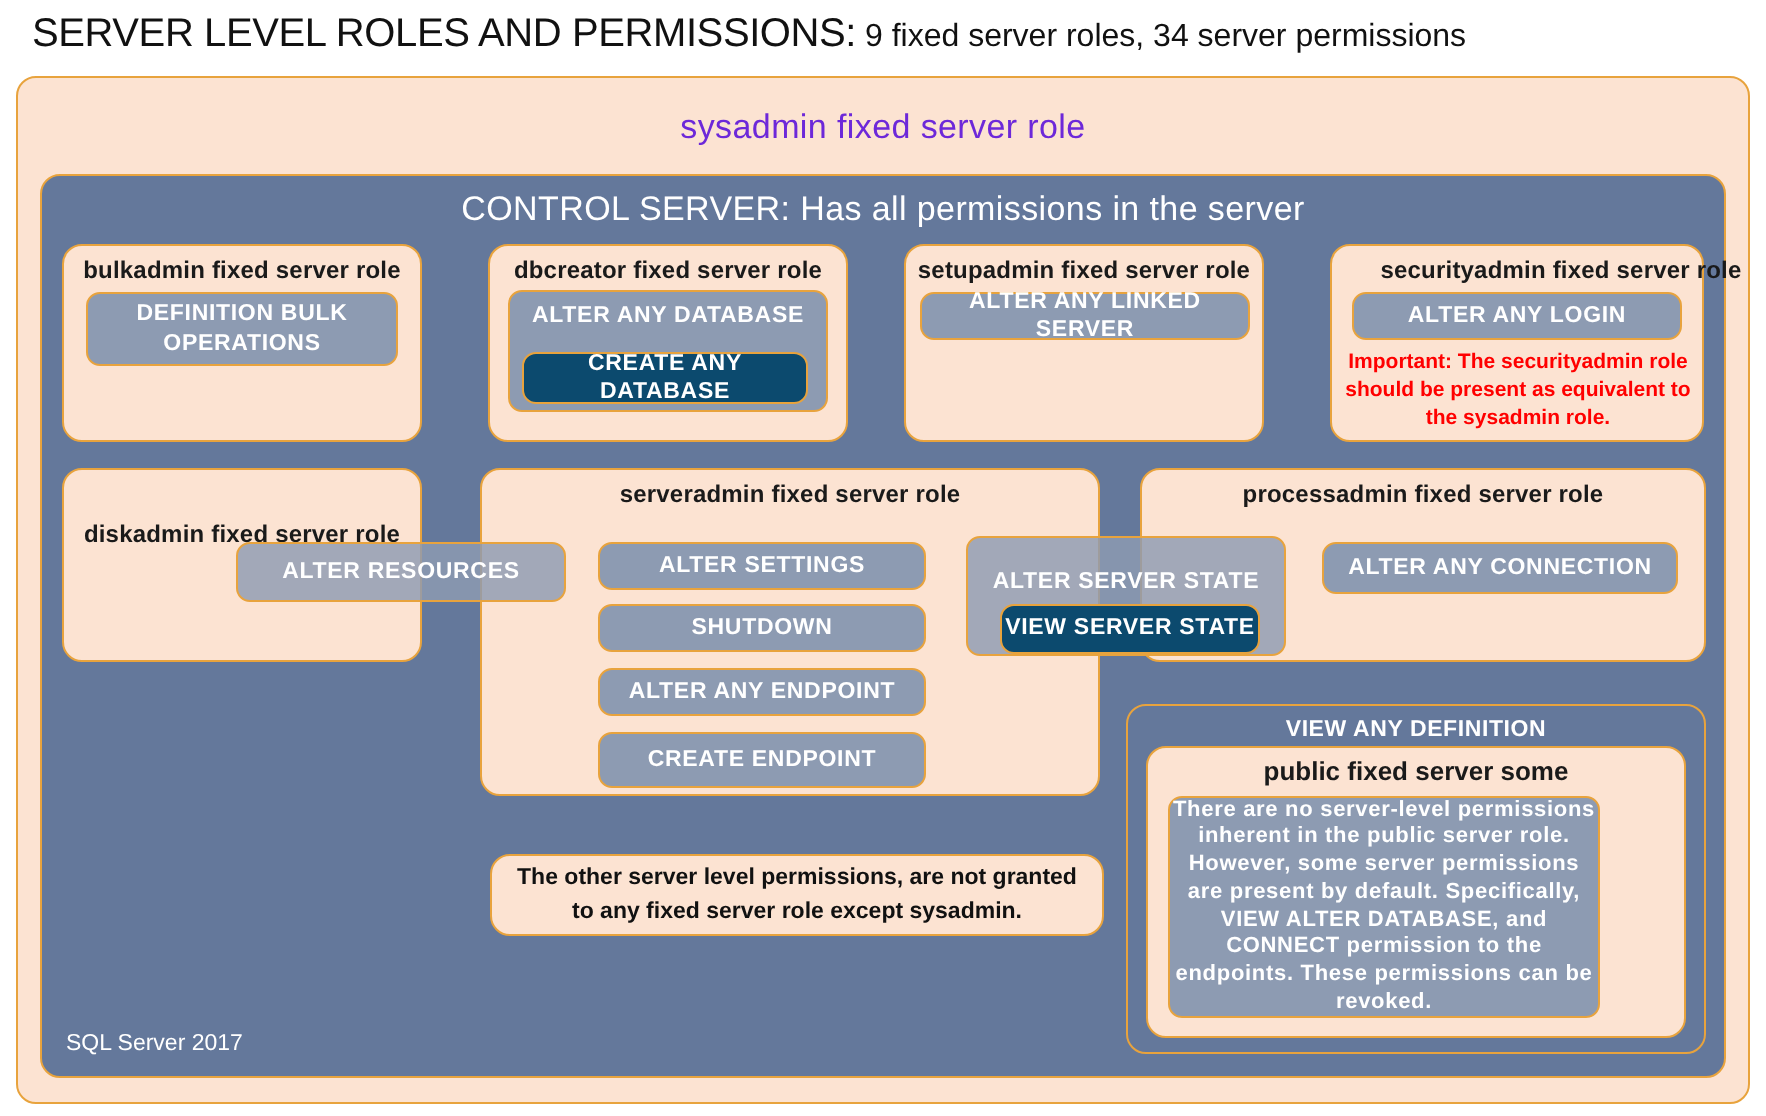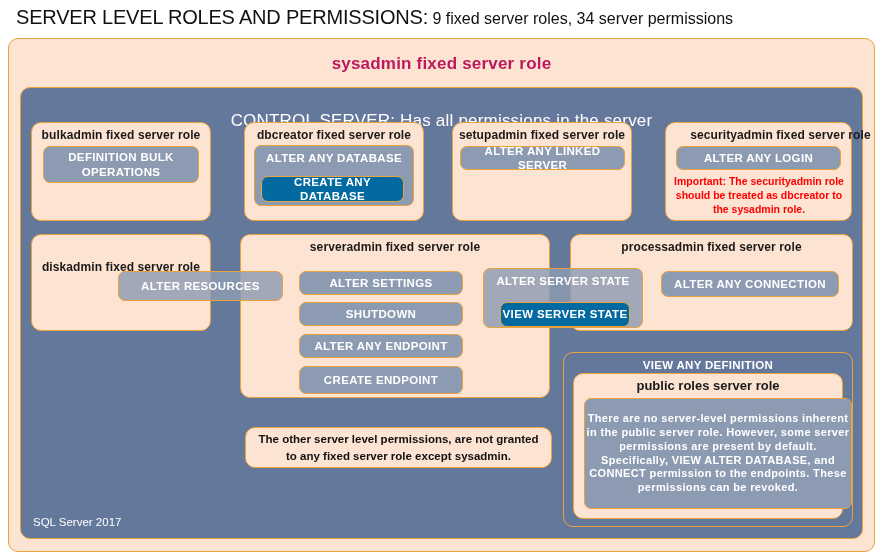"sysadmin fixed server role" .sysadmin-label { color: #be185d -> #6d28d9; font-weight: bold -> none }
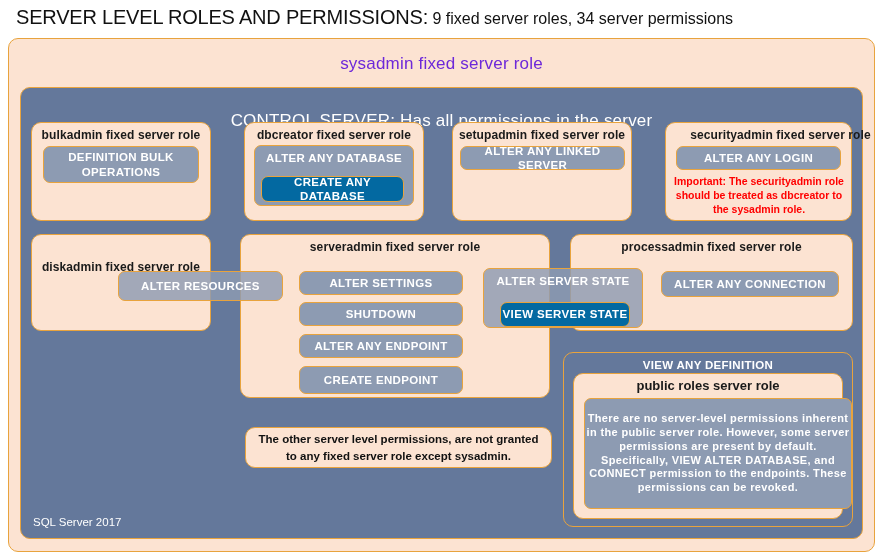"CONTROL SERVER: Has all permissions" div.banner { margin-top: 16px -> none }
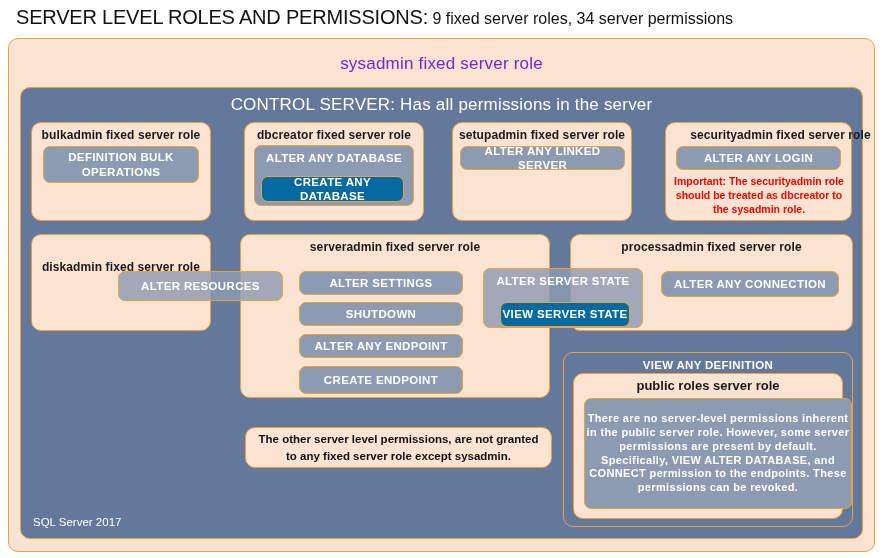"CREATE ANY DATABASE" .perm.dark { background: #0369a1 -> #0c4a6e }
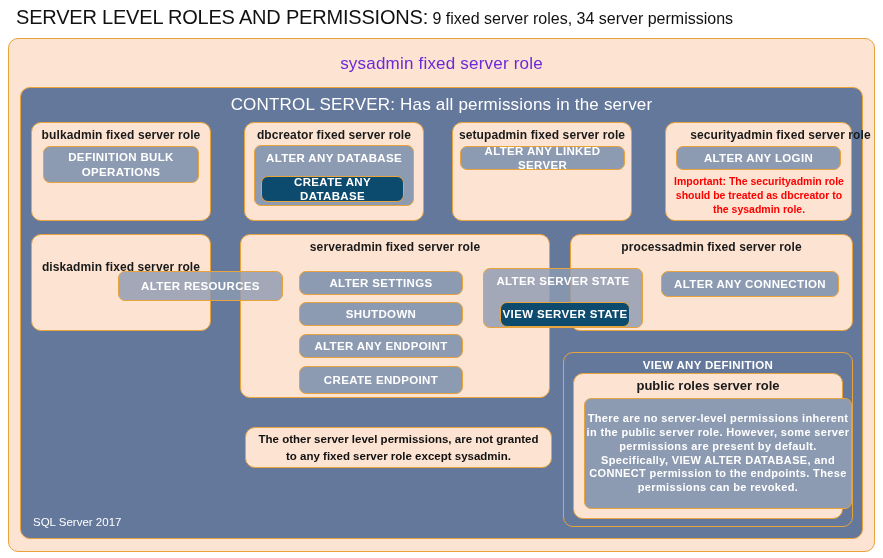"Important: The securityadmin role should" div.warn { text: treated as dbcreator -> present as equivalent }
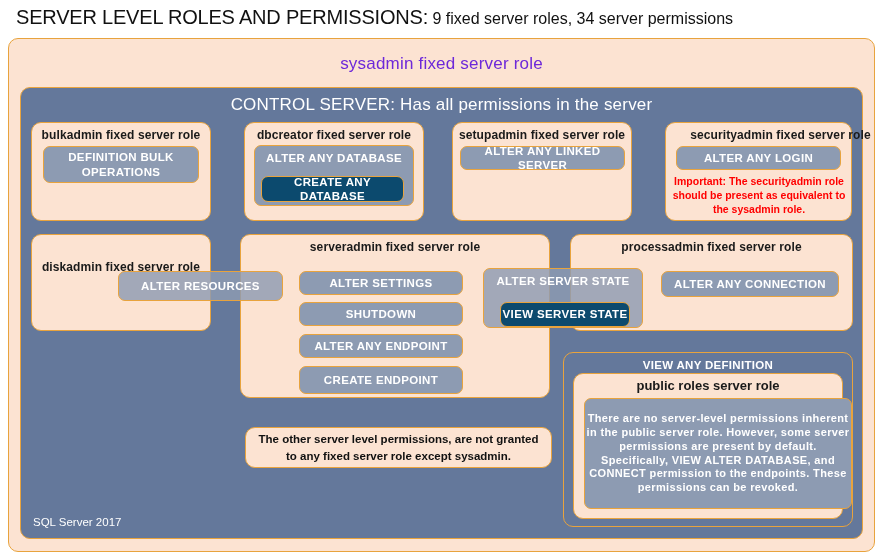"ALTER SERVER STATE" div.perm { padding-top: 5px -> 15px }
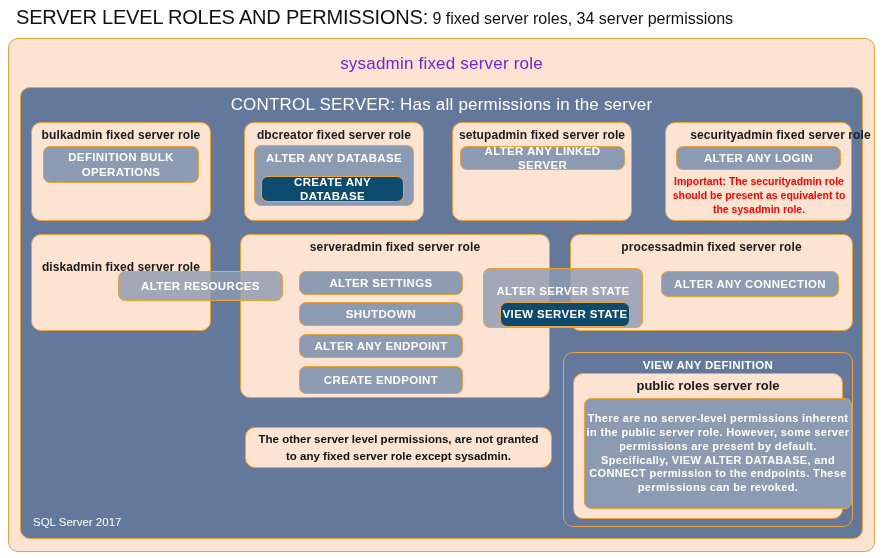"public roles server role" div.public-title { text: roles server role -> fixed server some }
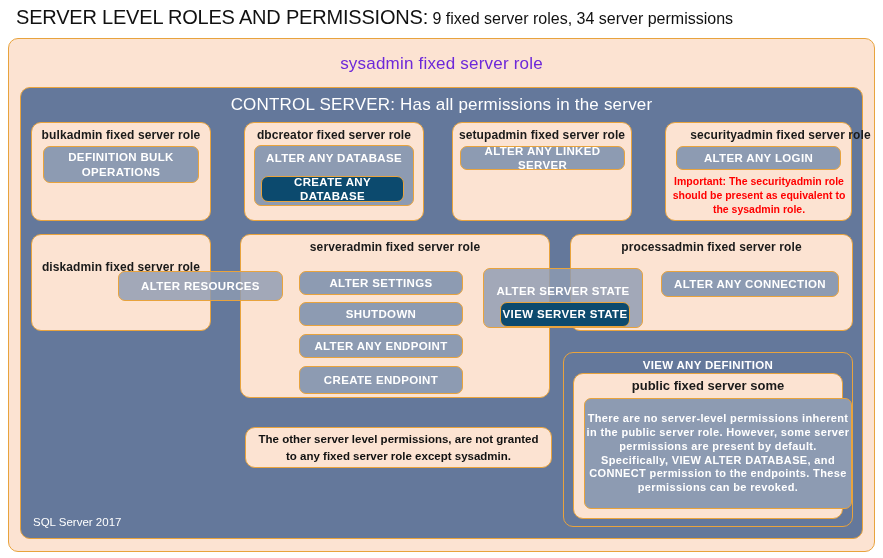"There are no server-level permissions" div.perm { width: 268px -> 216px }
